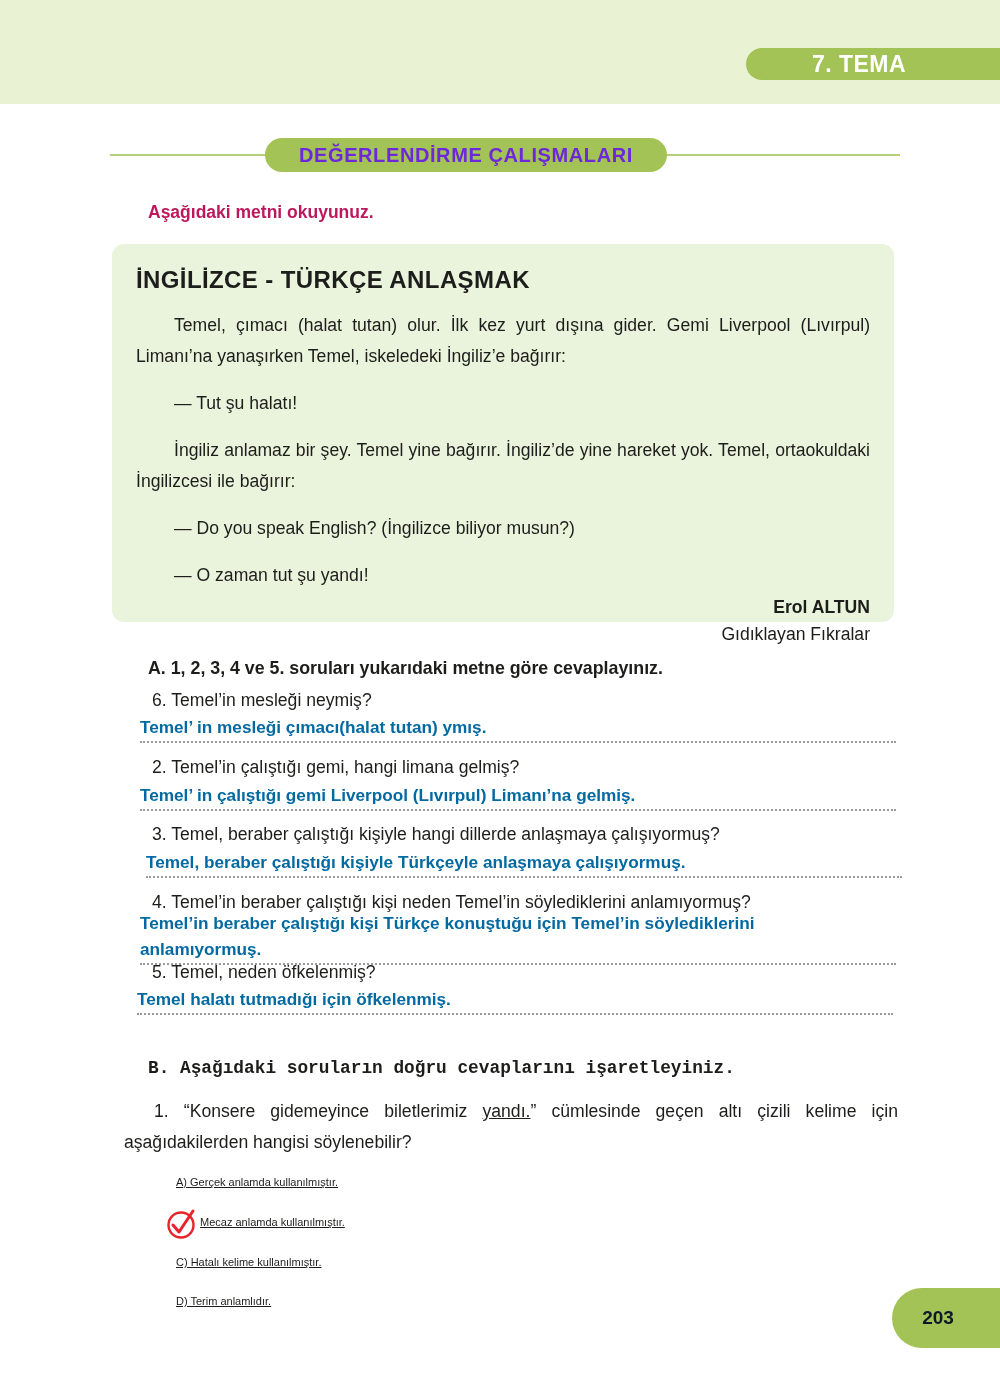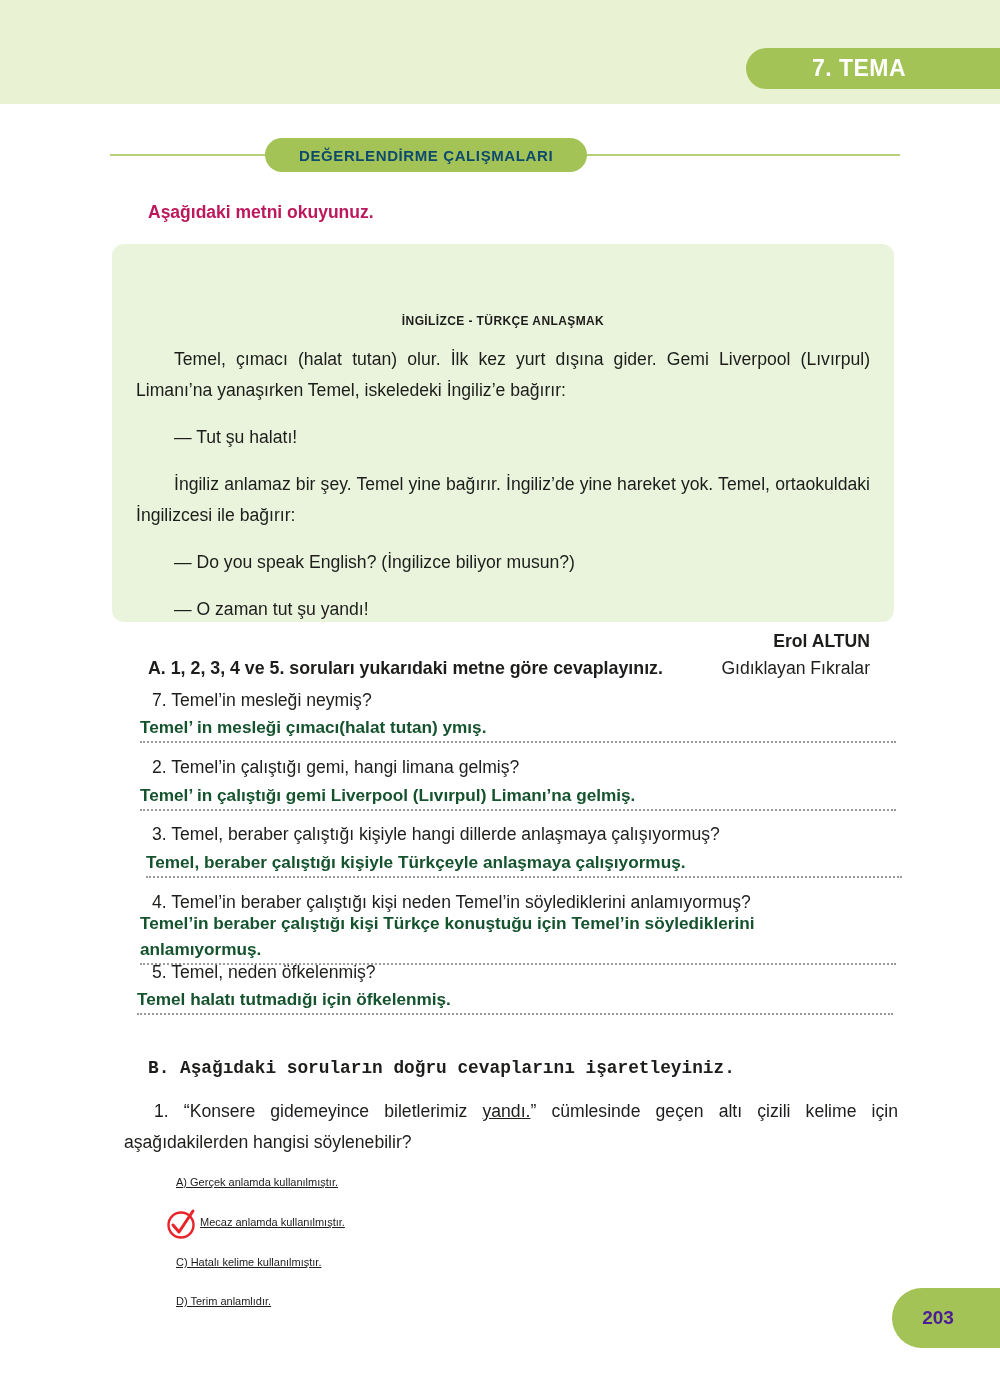"7. TEMA" .theme-tab { height: 41px -> 32px }
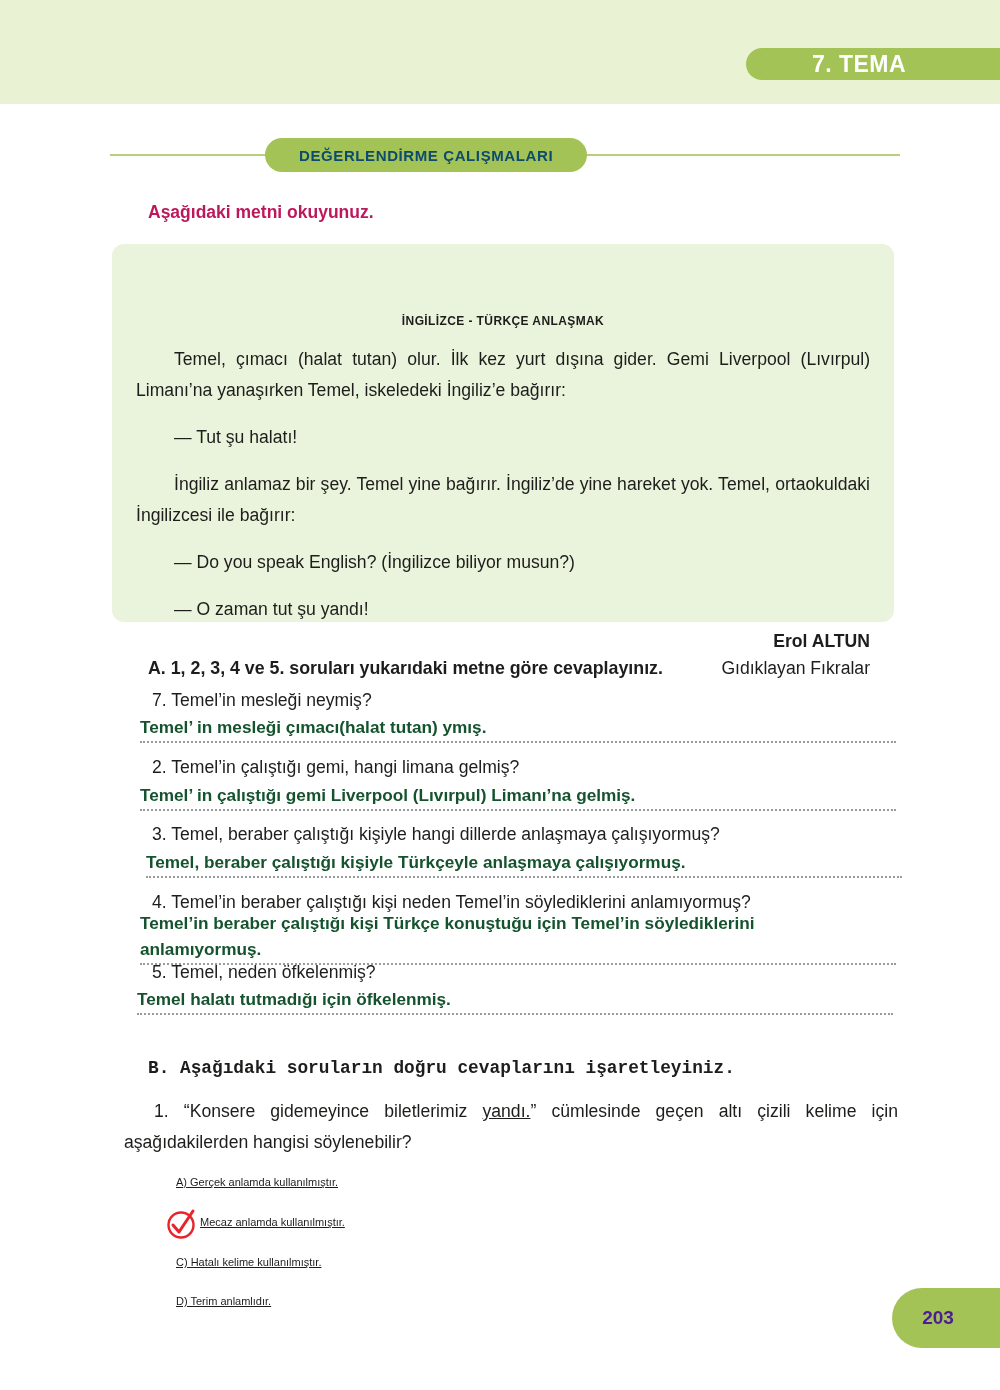"DEĞERLENDİRME ÇALIŞMALARI" .heading-pill { color: #0c4a6e -> #6d28d9; font-size: 15px -> 20px }
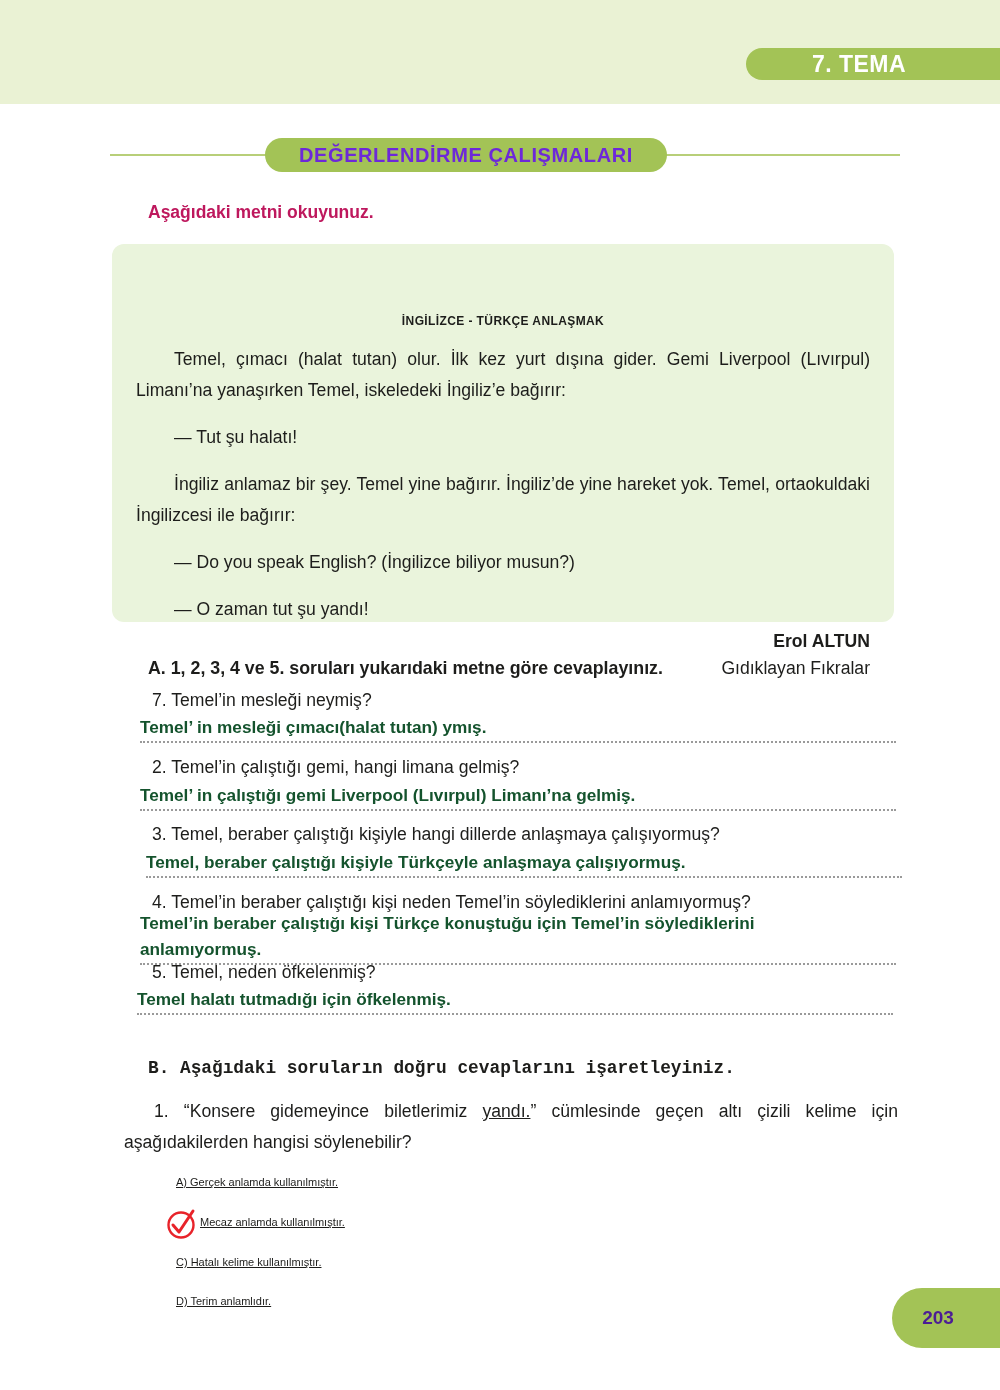"İNGİLİZCE - TÜRKÇE ANLAŞMAK" .read-title { font-size: 12px -> 24px; margin-top: 48px -> none; text-align: center -> left }
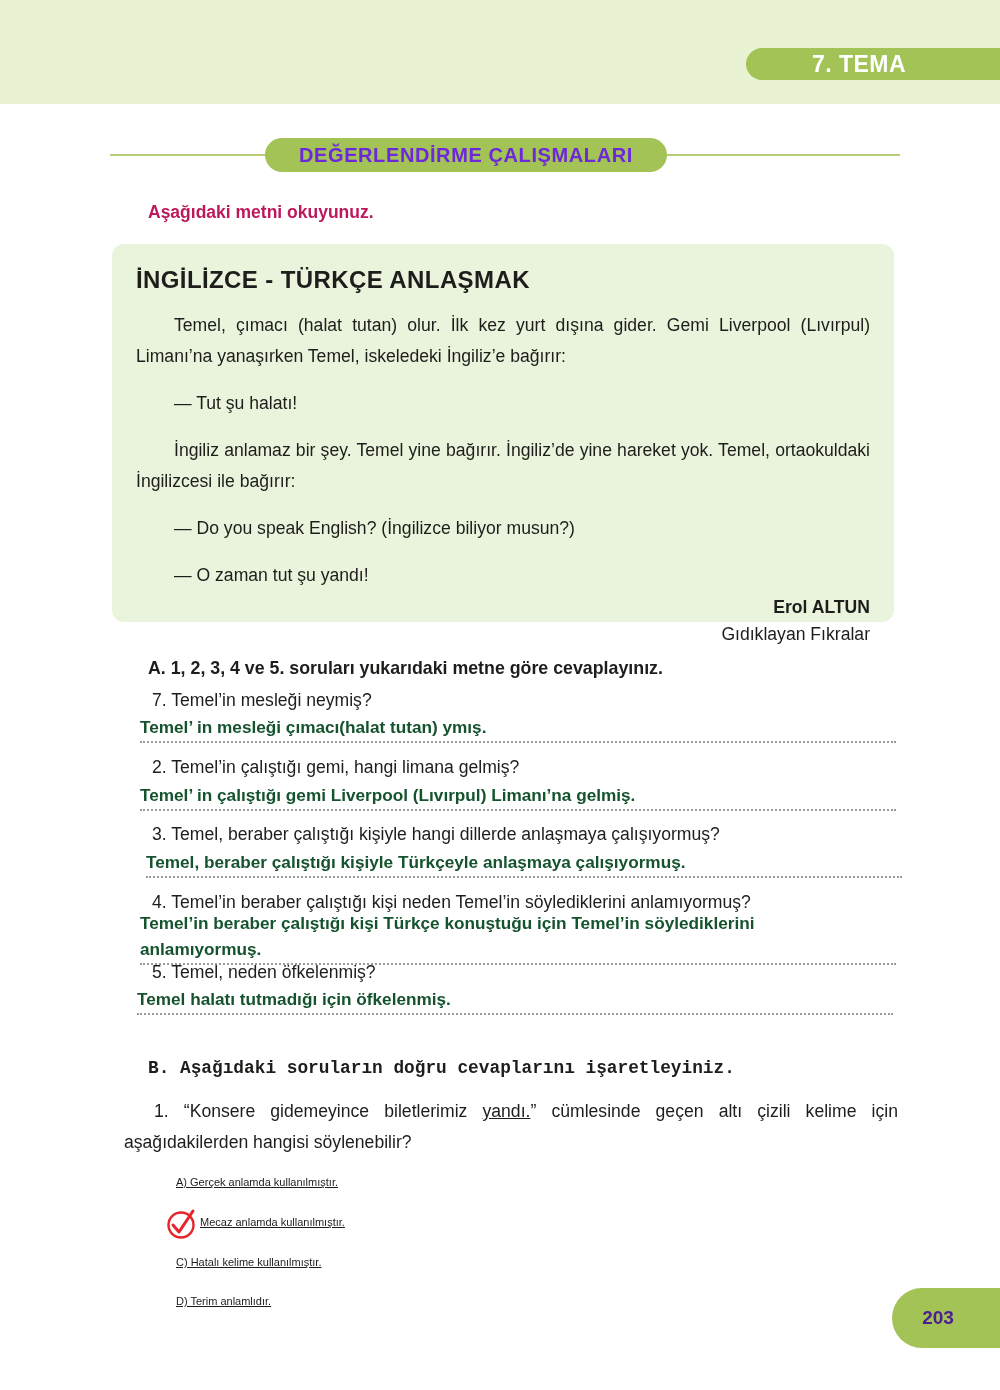"7. Temel’in mesleği neymiş?" div.q { text: 7 -> 6 }
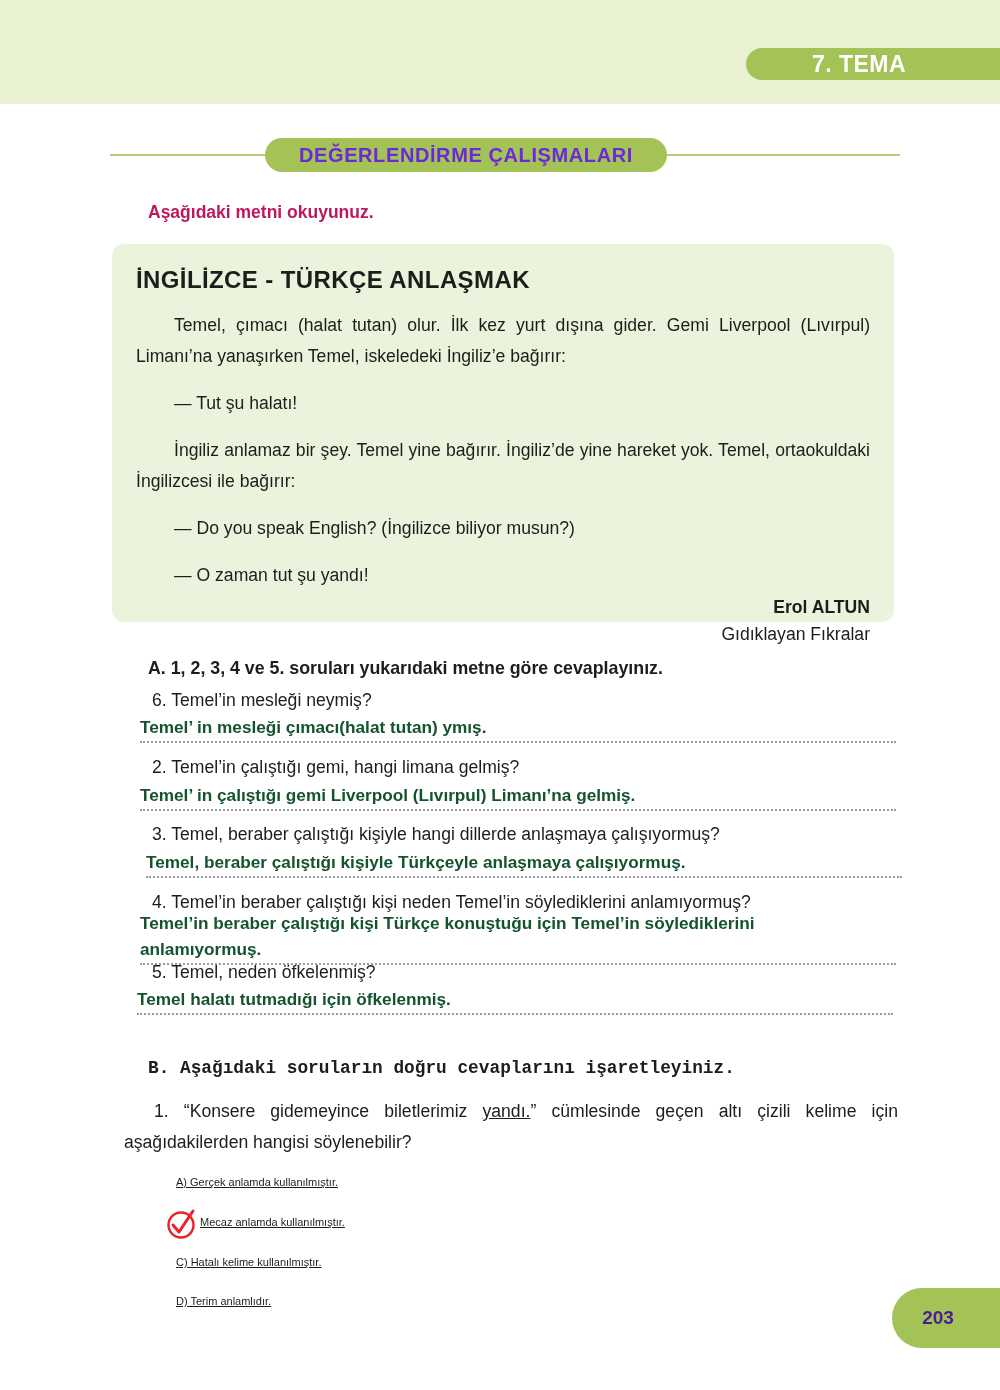"Temel’ in mesleği çımacı(halat tutan)" .ans { color: #14532d -> #0369a1 }
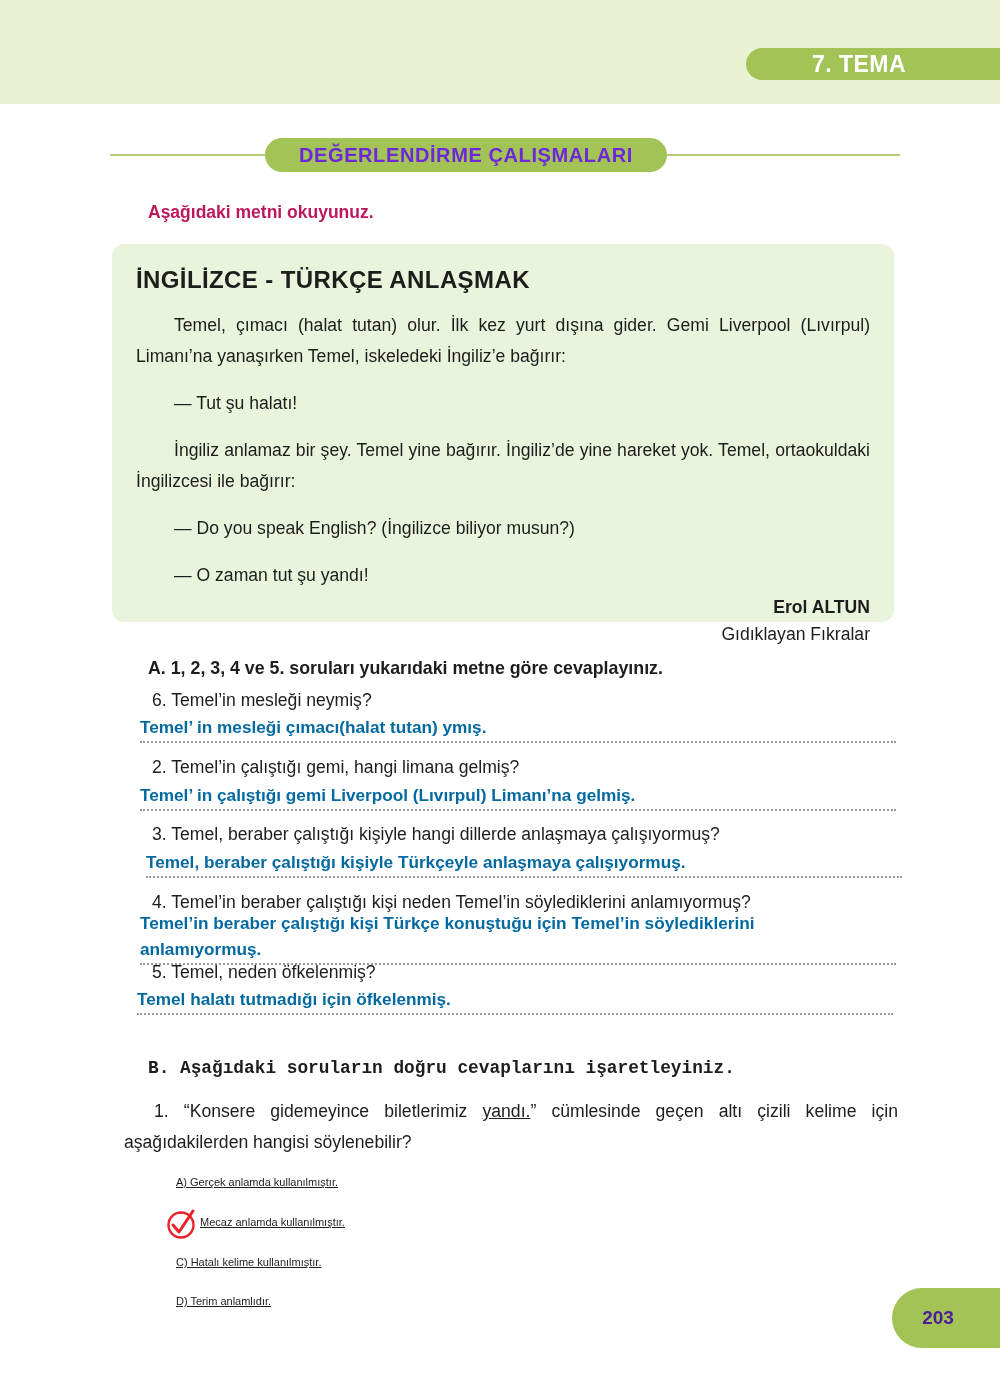"203" .page-tab { color: #4c1d95 -> #0f172a }
